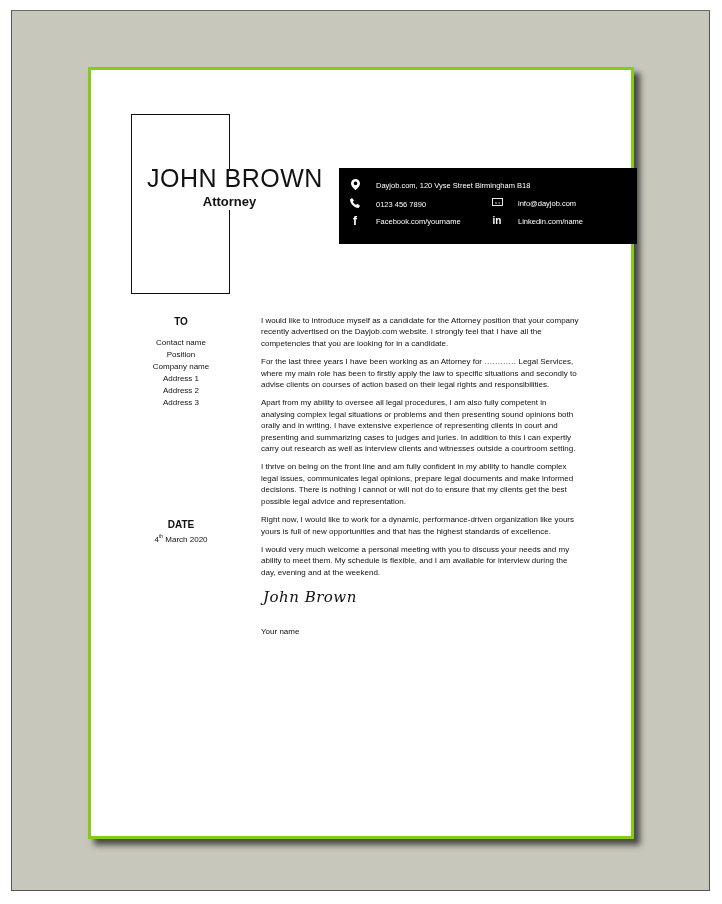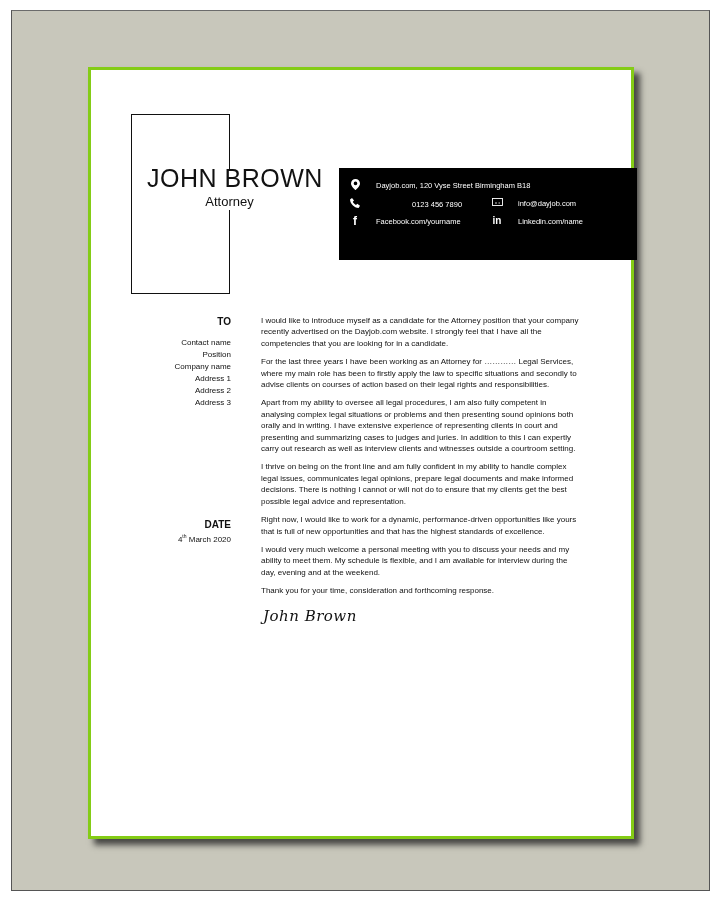"Dayjob.com, 120 Vyse Street Birmingham" .contact-band { height: 92px -> 76px }
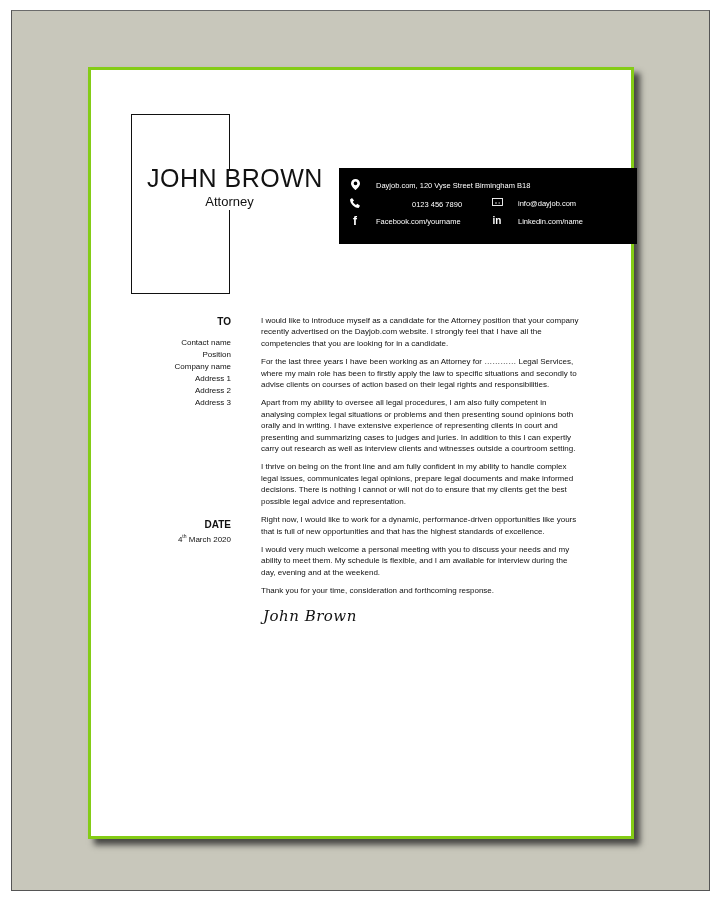"Attorney" .role { font-weight: normal -> bold }
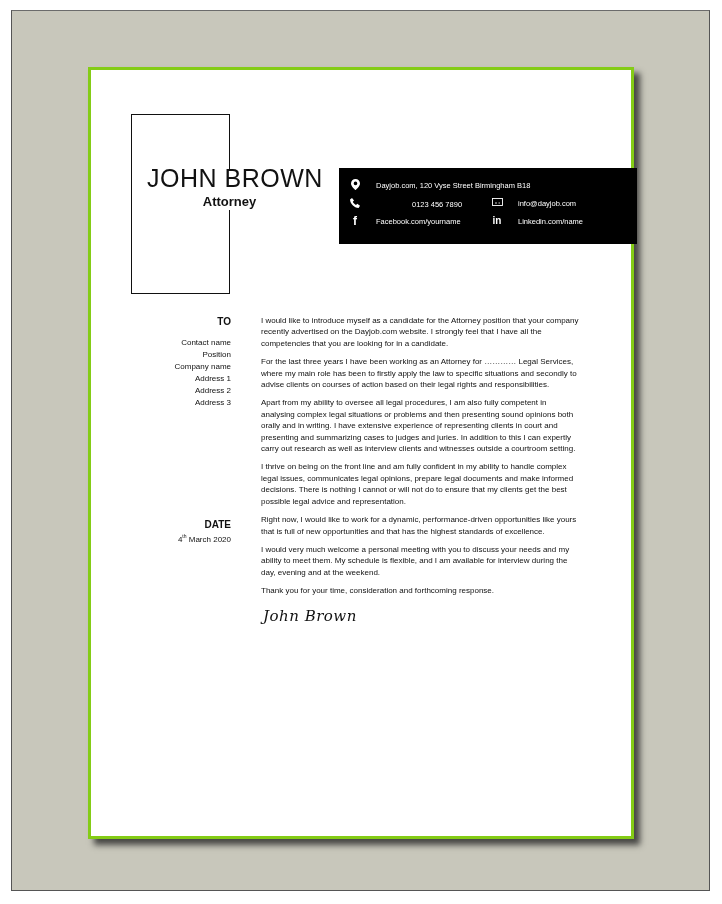"0123 456 7890" div.contact-row { gap: 36px -> none }
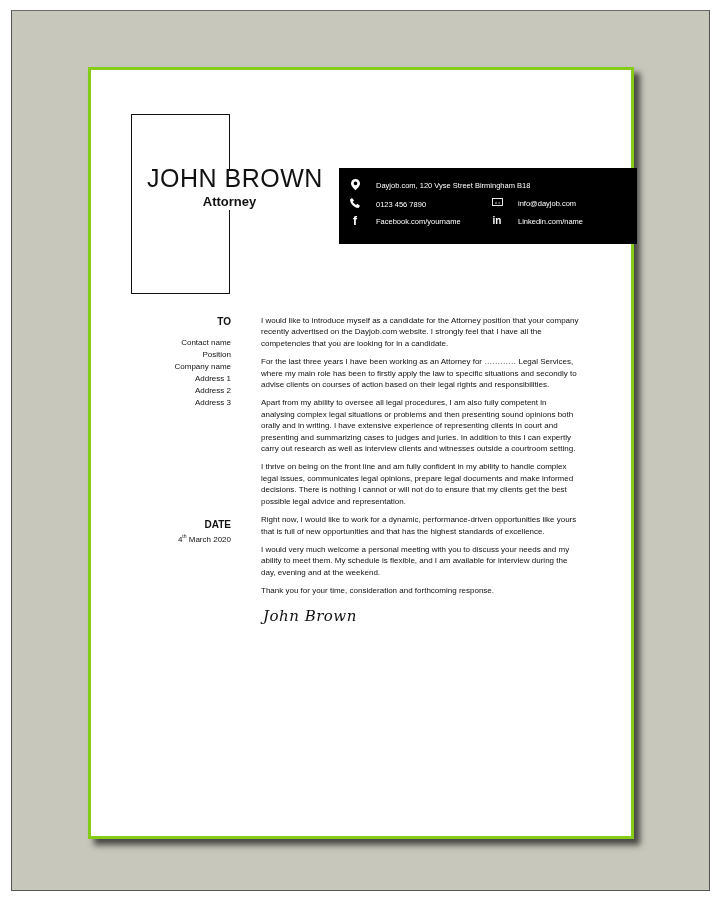"TO" .left-col { text-align: right -> center }
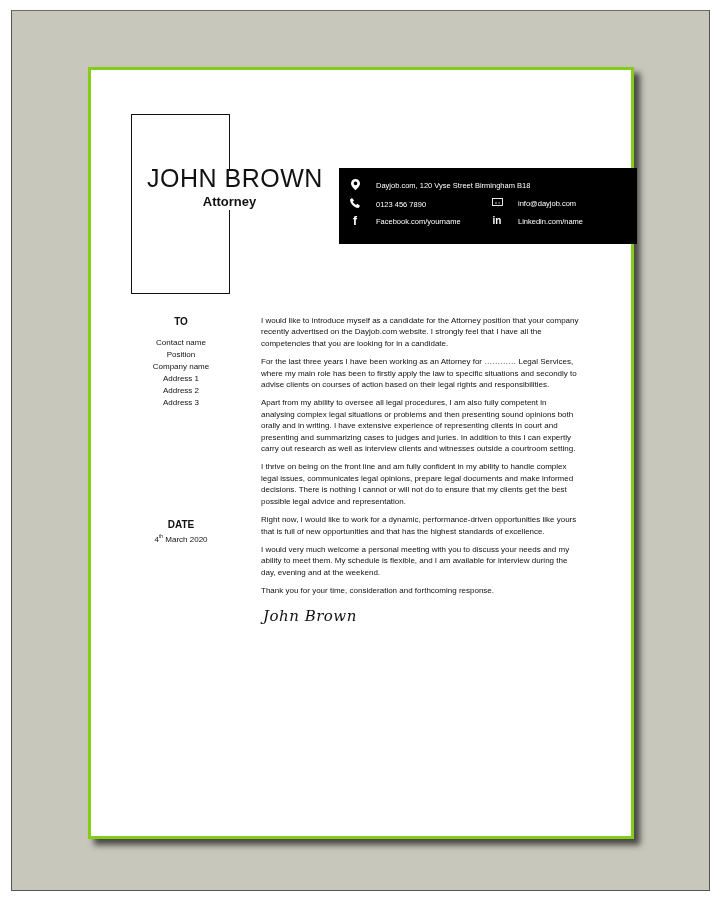"Right now, I would like" p { text: opportunities like yours that -> organization like yours yours }
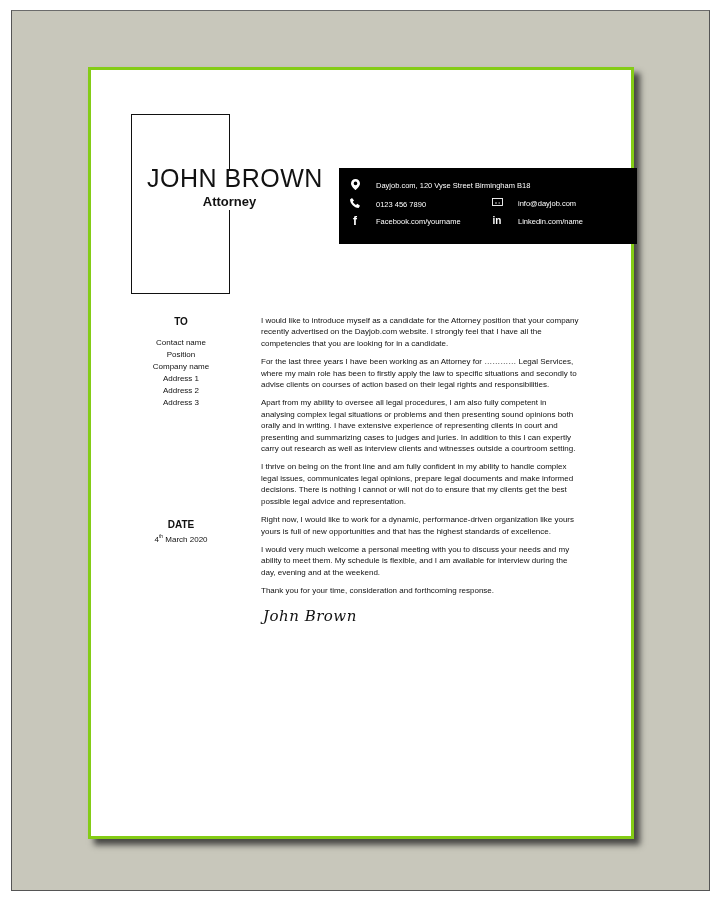"Thank you for your time," p { html: <p>Thank you for your time, consideration and forthcoming response.</p> -> none }
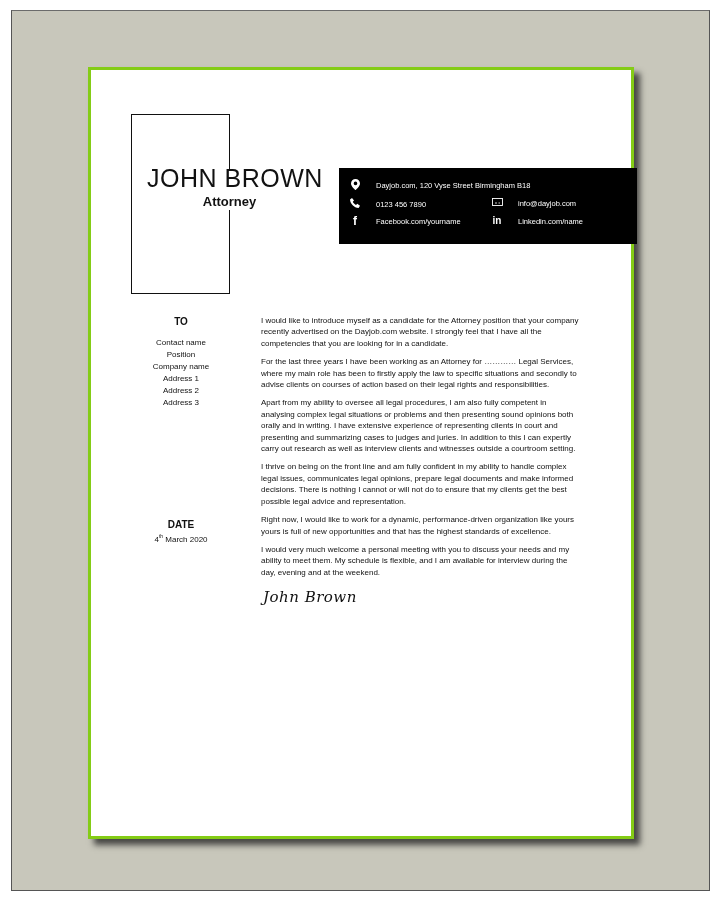"Your name" p { html: none -> <p>Your name</p> }
